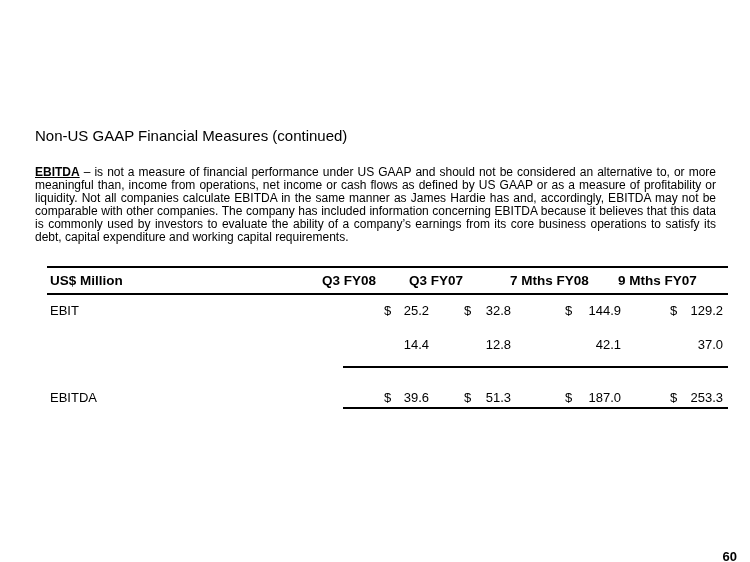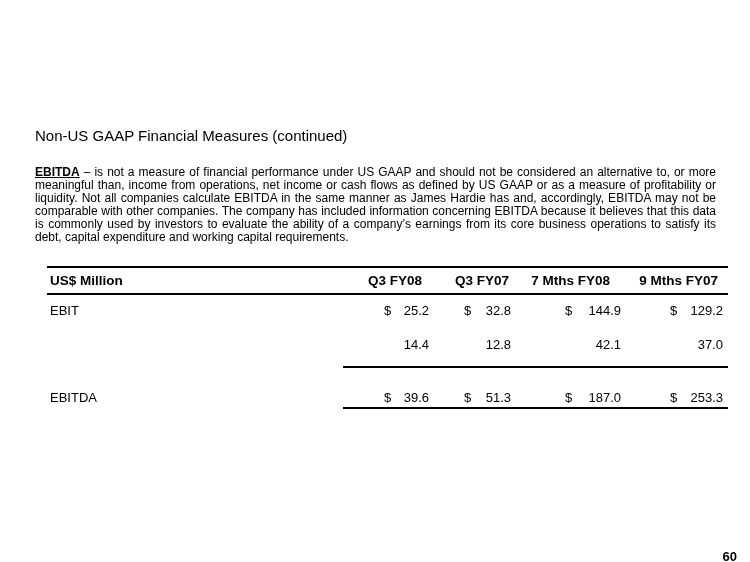"Q3 FY08" .th-num { text-align: right -> left }
